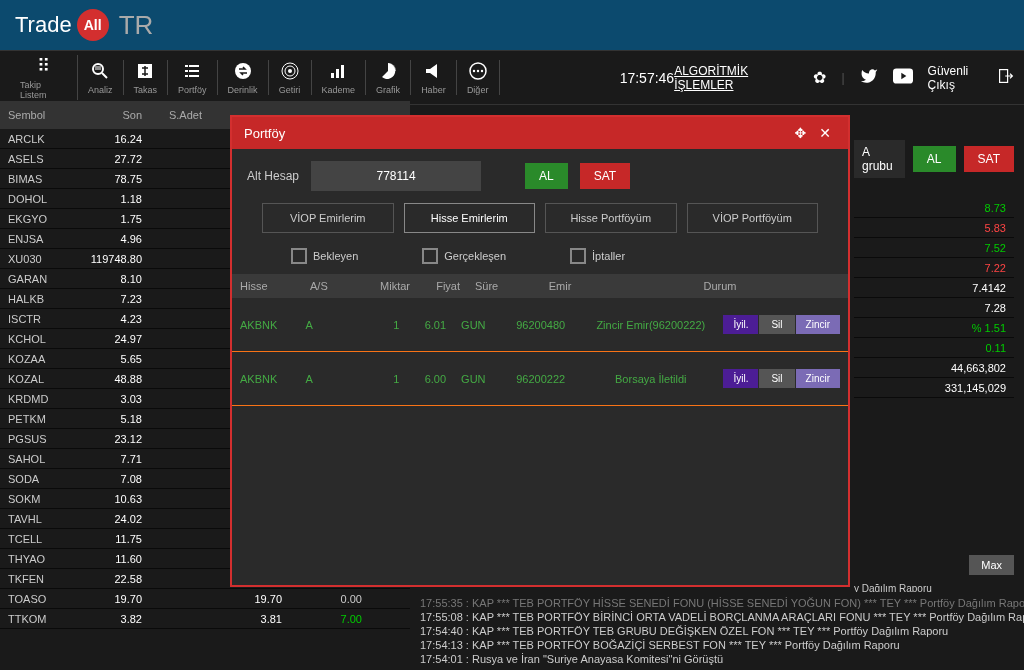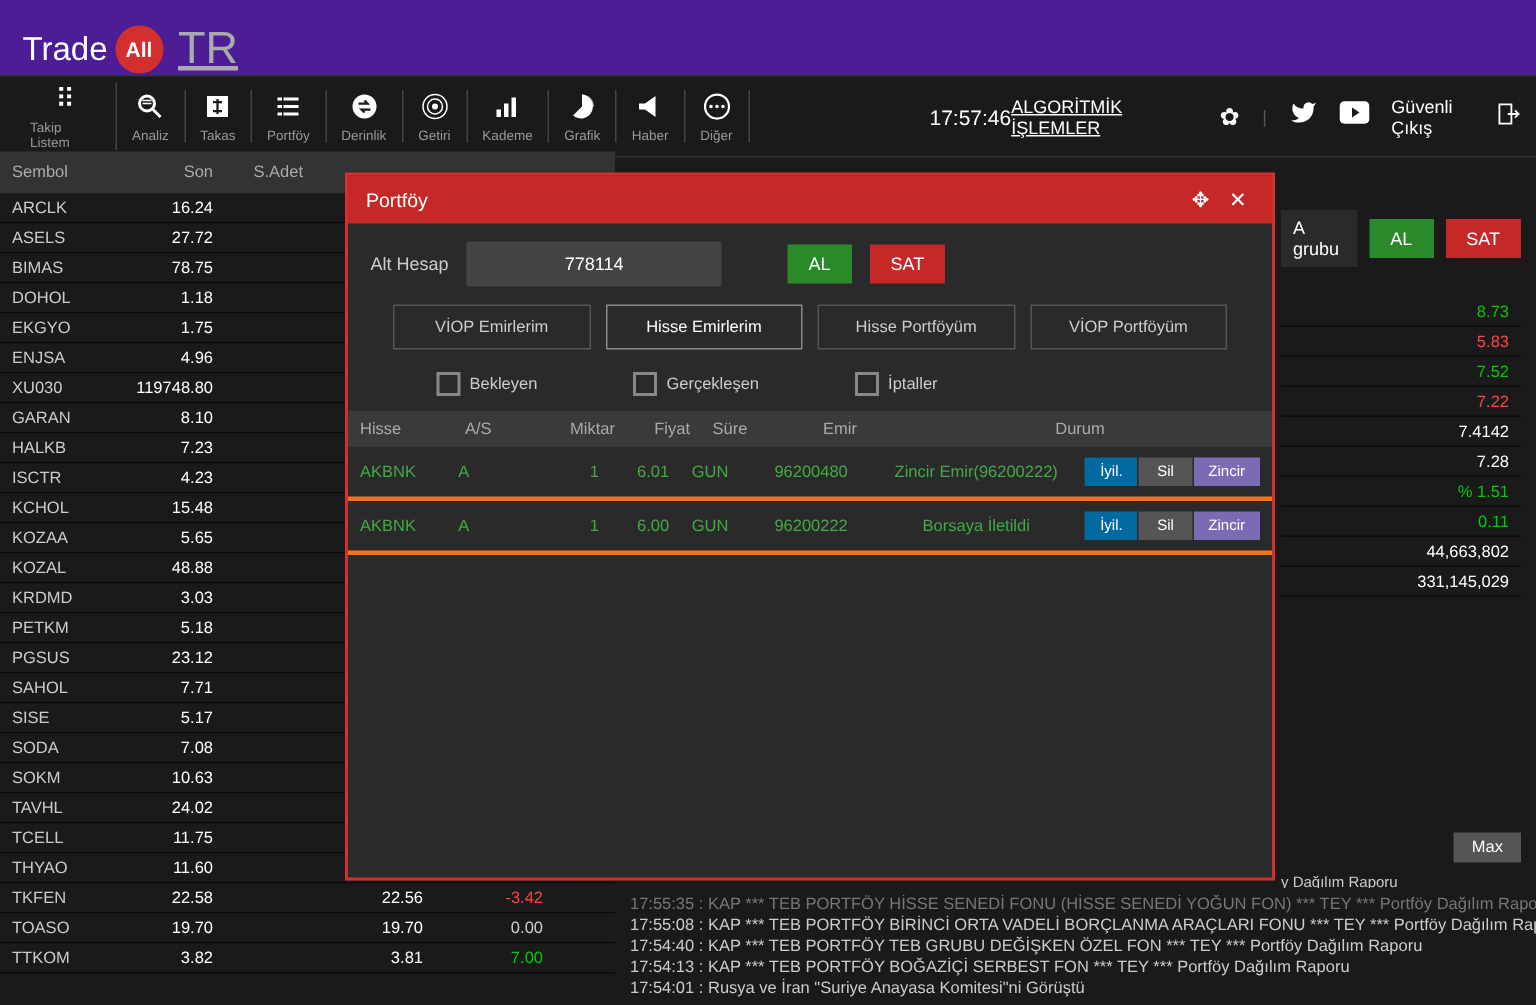"Trade" .header { align-items: flex-end -> center; background: #4c1d95 -> #0c4a6e }
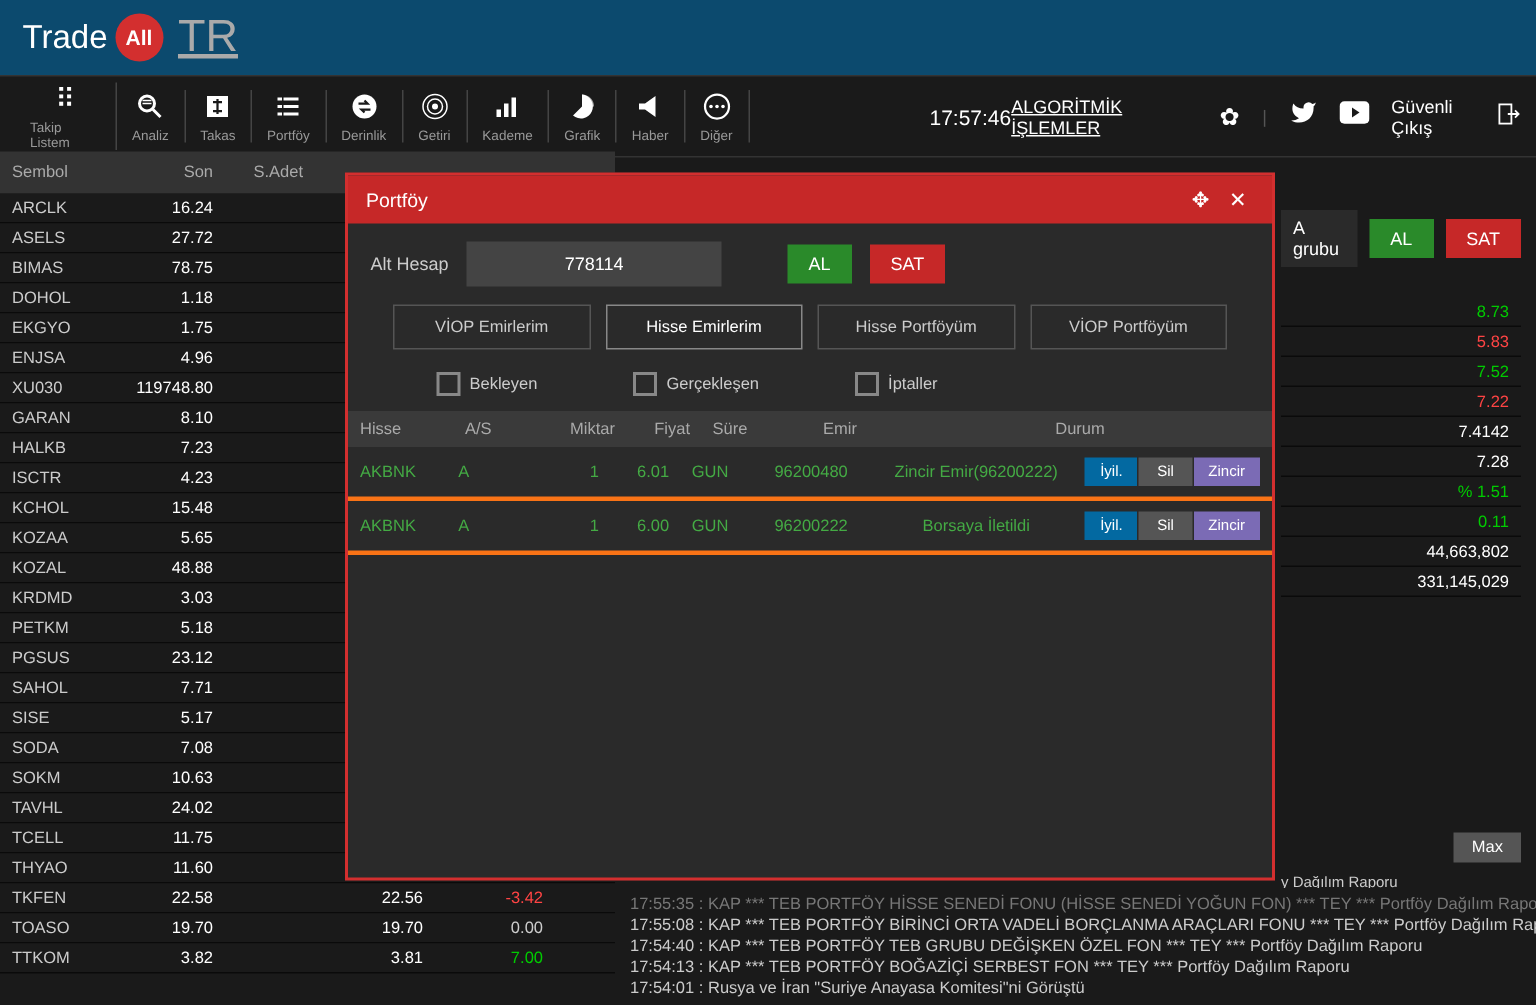"TR" .logo-tr { font-size: 30px -> 26px; text-decoration: underline -> none }
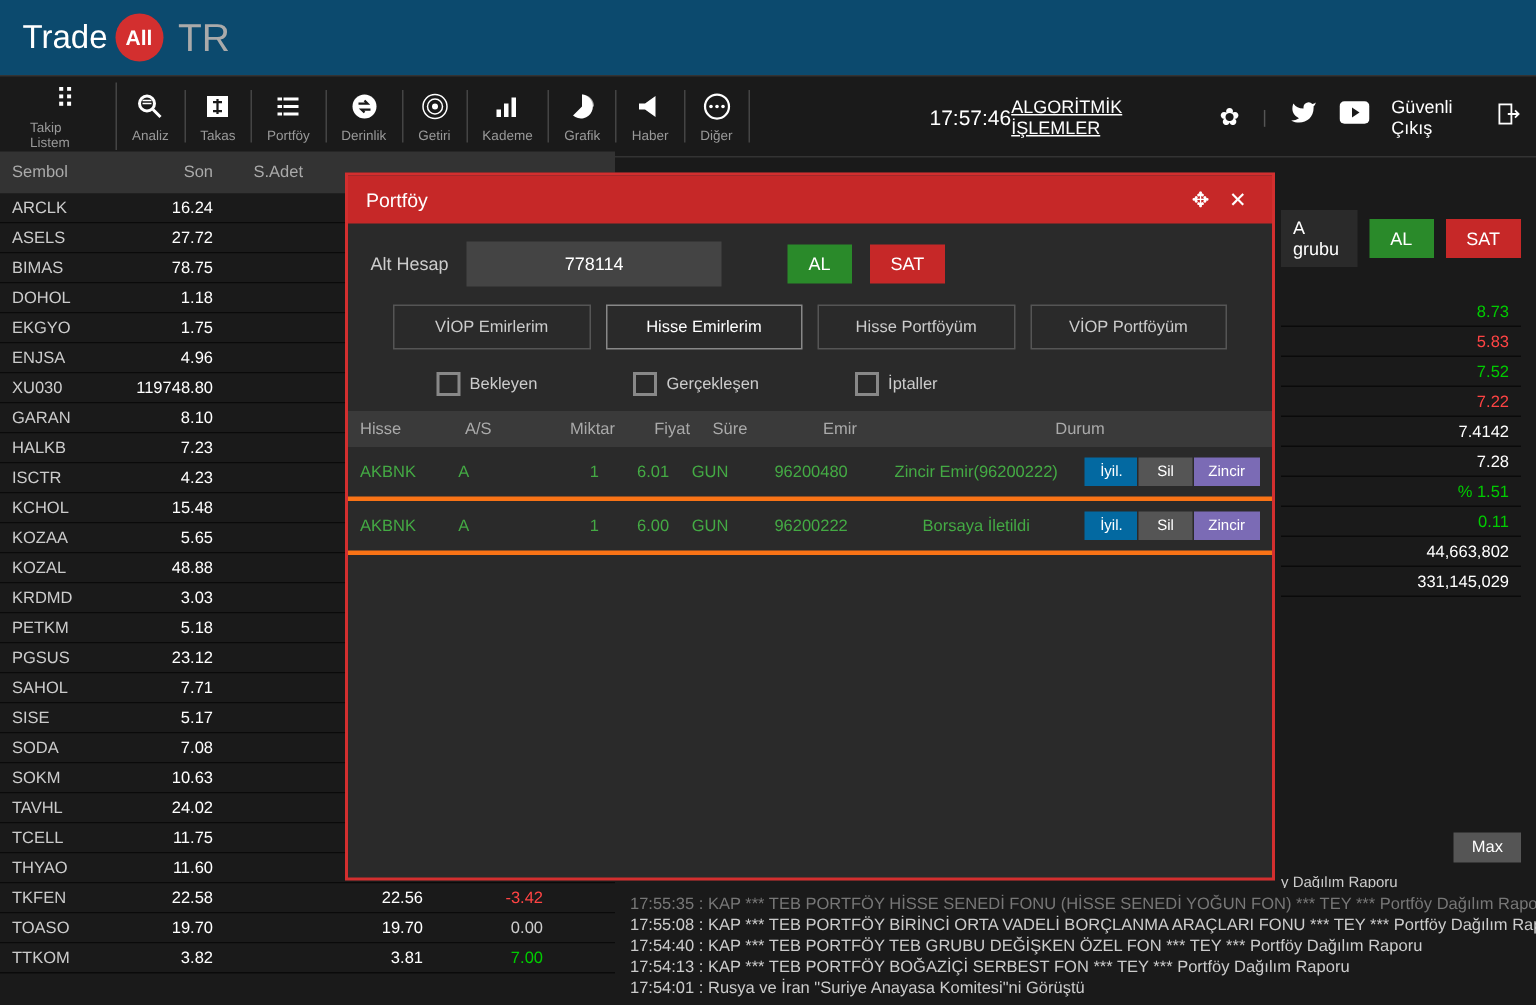"AKBNK" .modal-table-row { border-bottom: 3px solid #f97316 -> 1px solid #f97316; padding: 7px 8px -> 17px 8px }
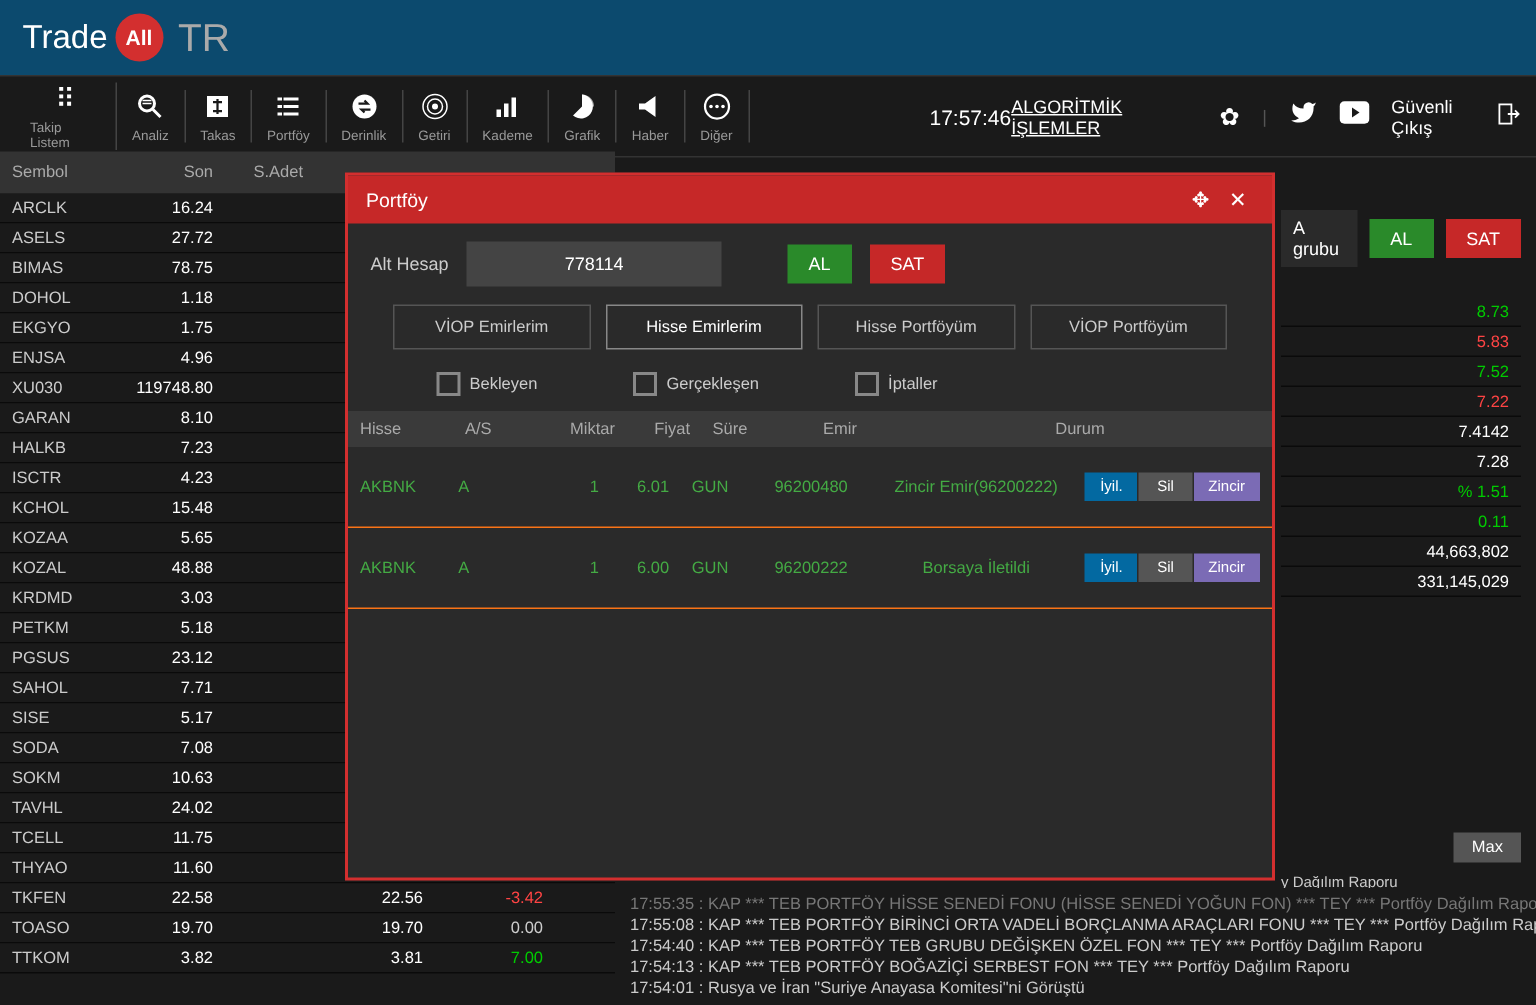"İyil." .act-iyil { background: #0369a1 -> #4c1d95 }
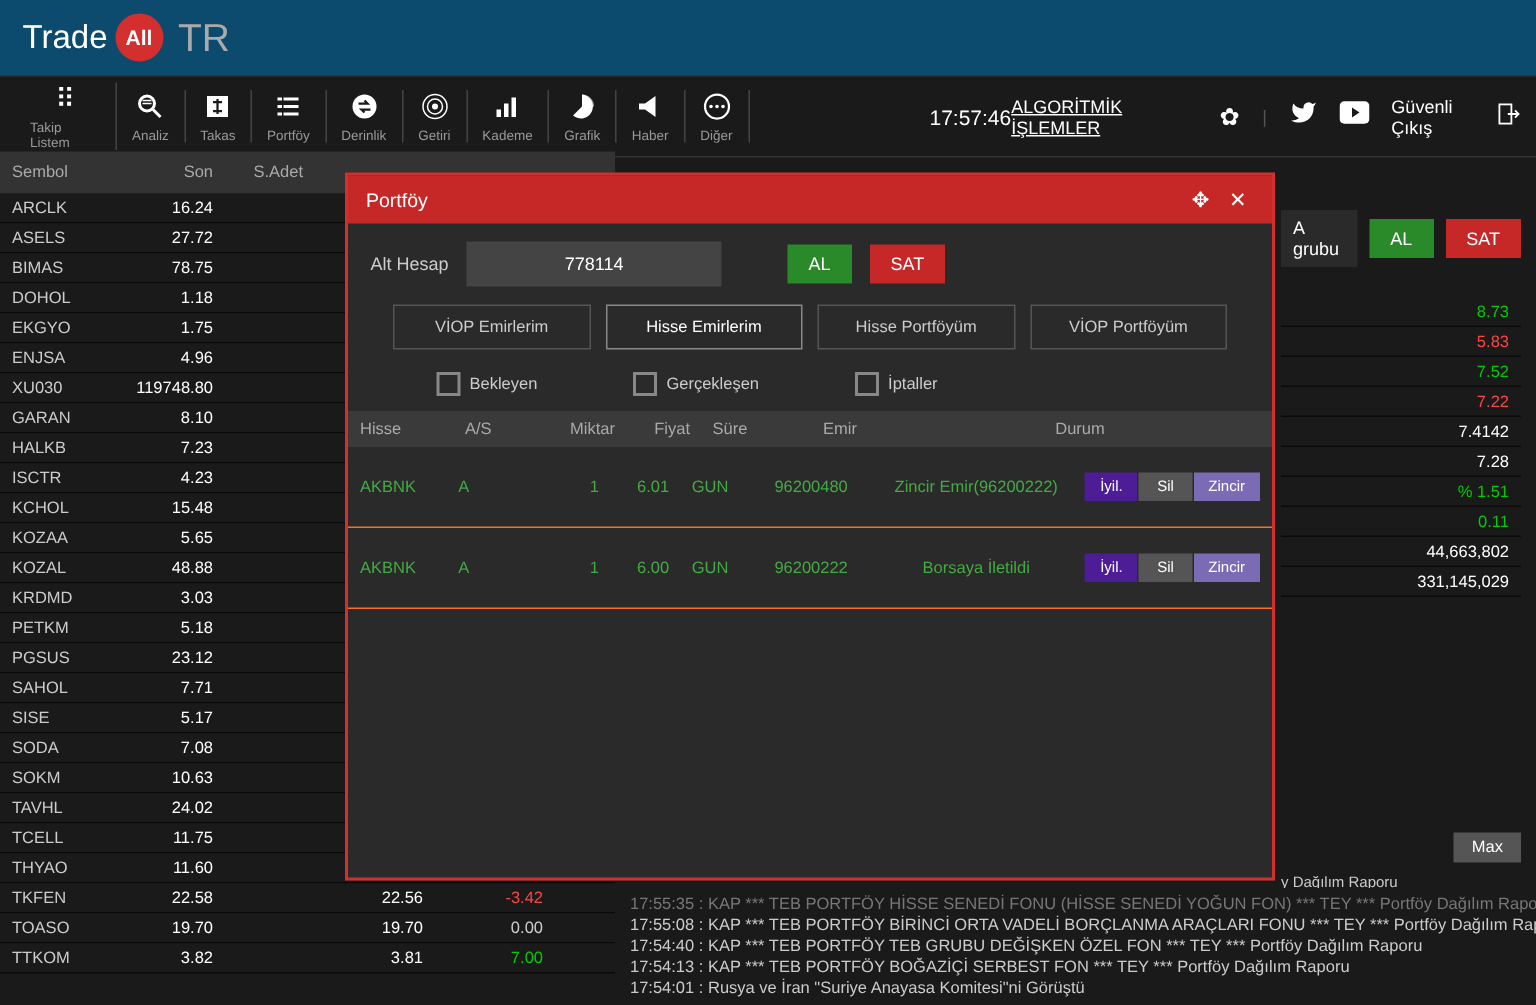"15.48" div.wl-son-val { text: 15.48 -> 24.97 }
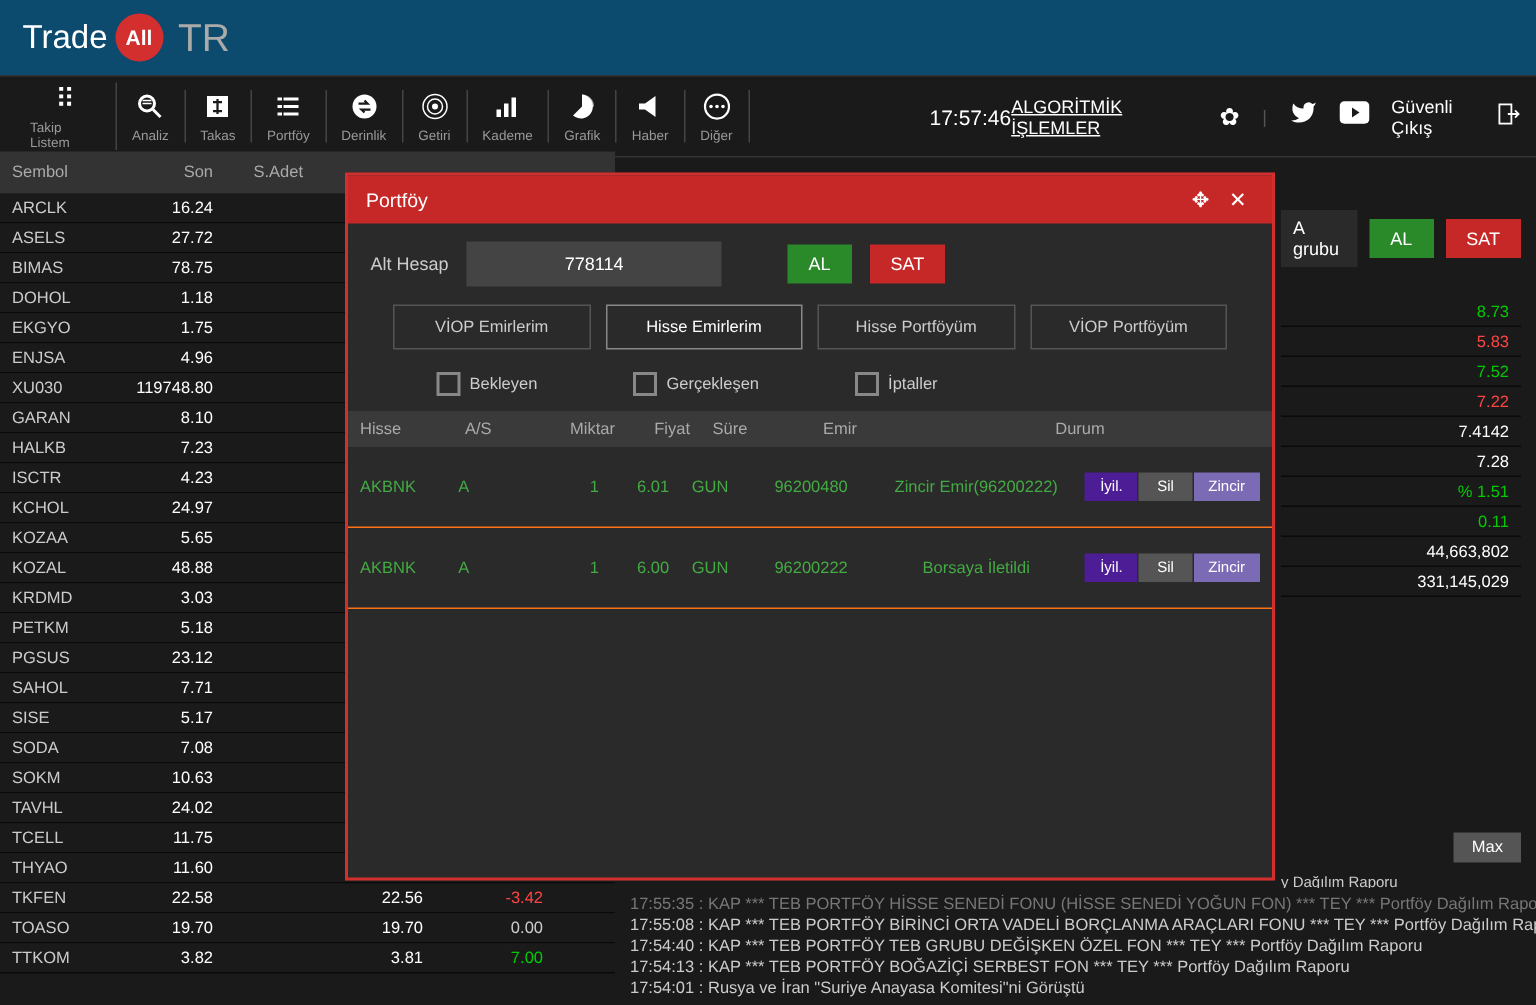"SISE" div.watchlist-row { html: <div> <div>SISE</div> <div>5.17</div> </div> -> none }
